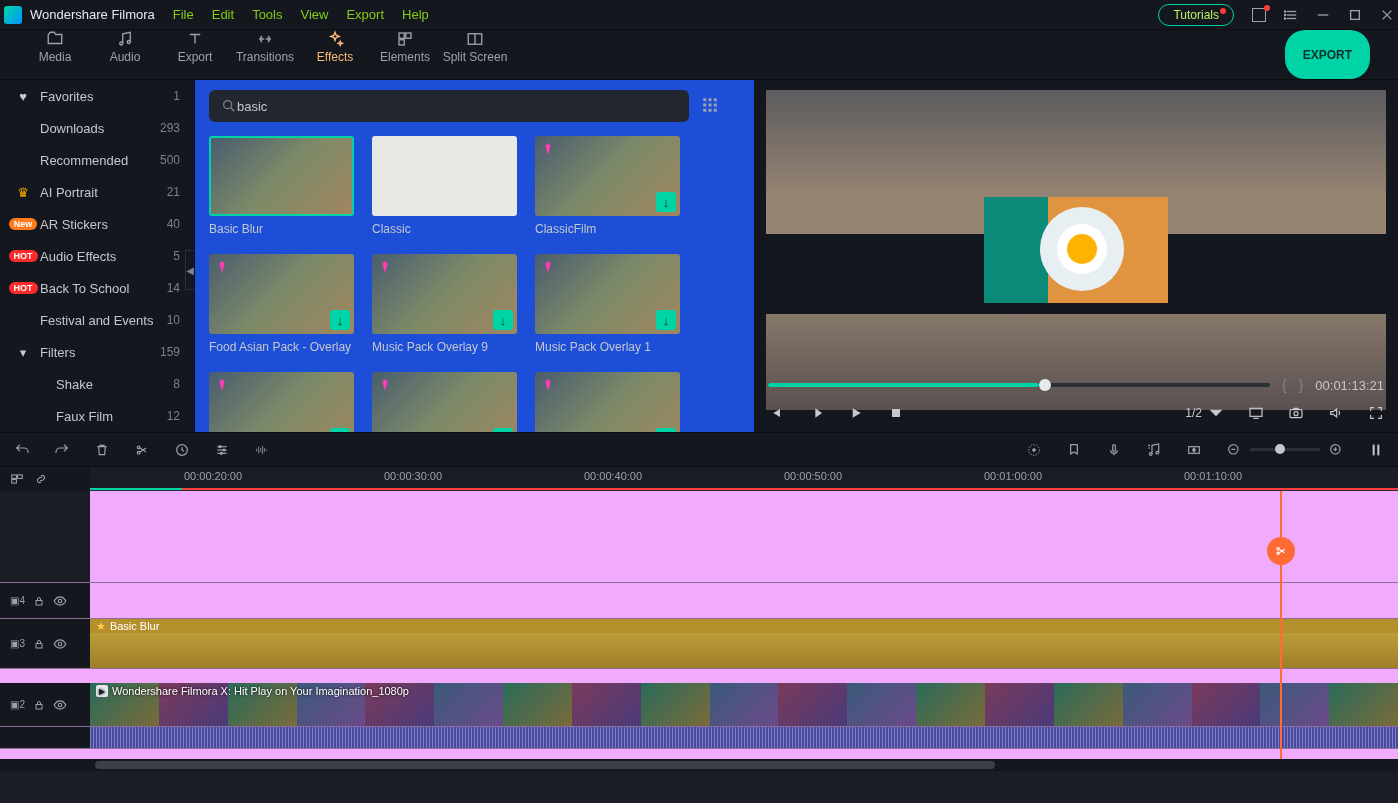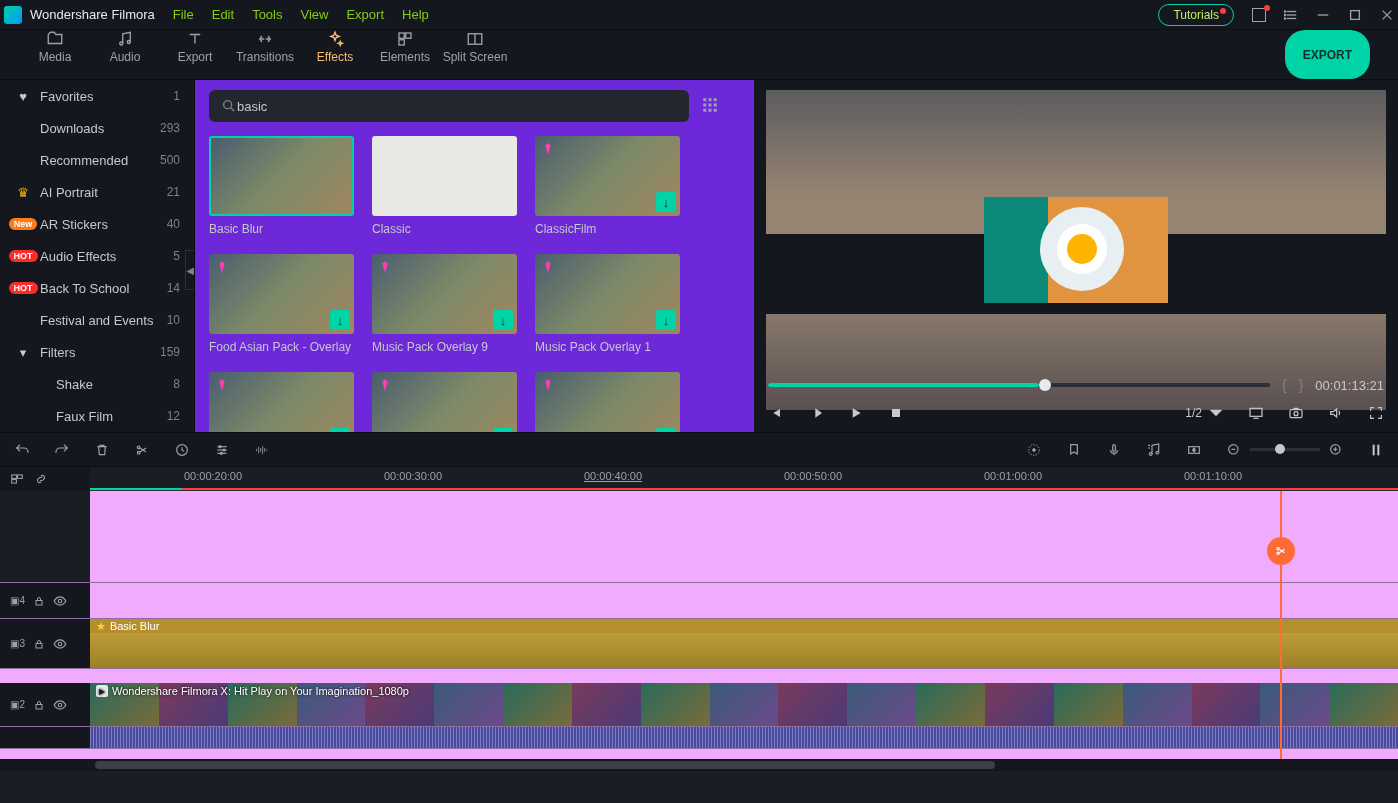"basic" .browser { background: #6d28d9 -> #1d4ed8 }
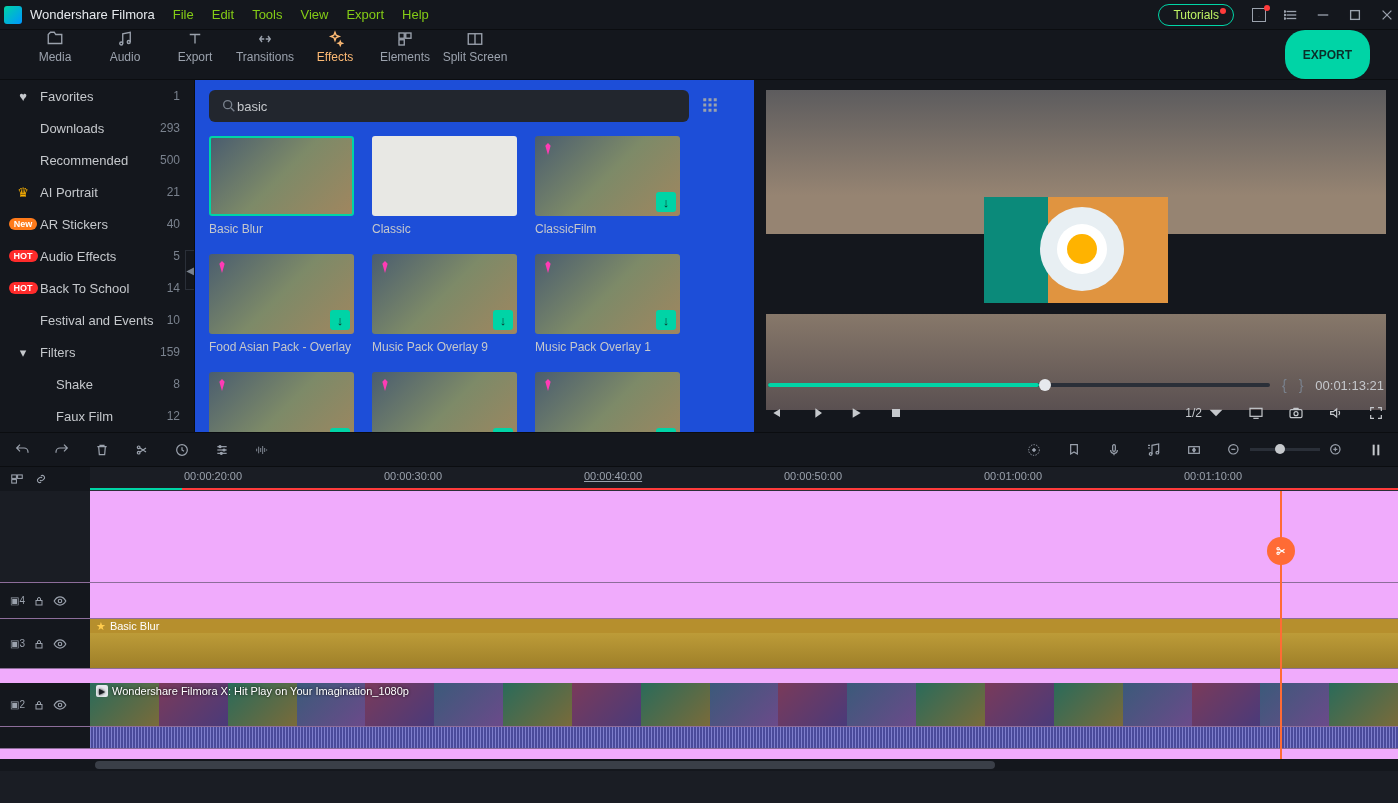"00:00:40:00" span.tick-label { text-decoration: underline -> none }
